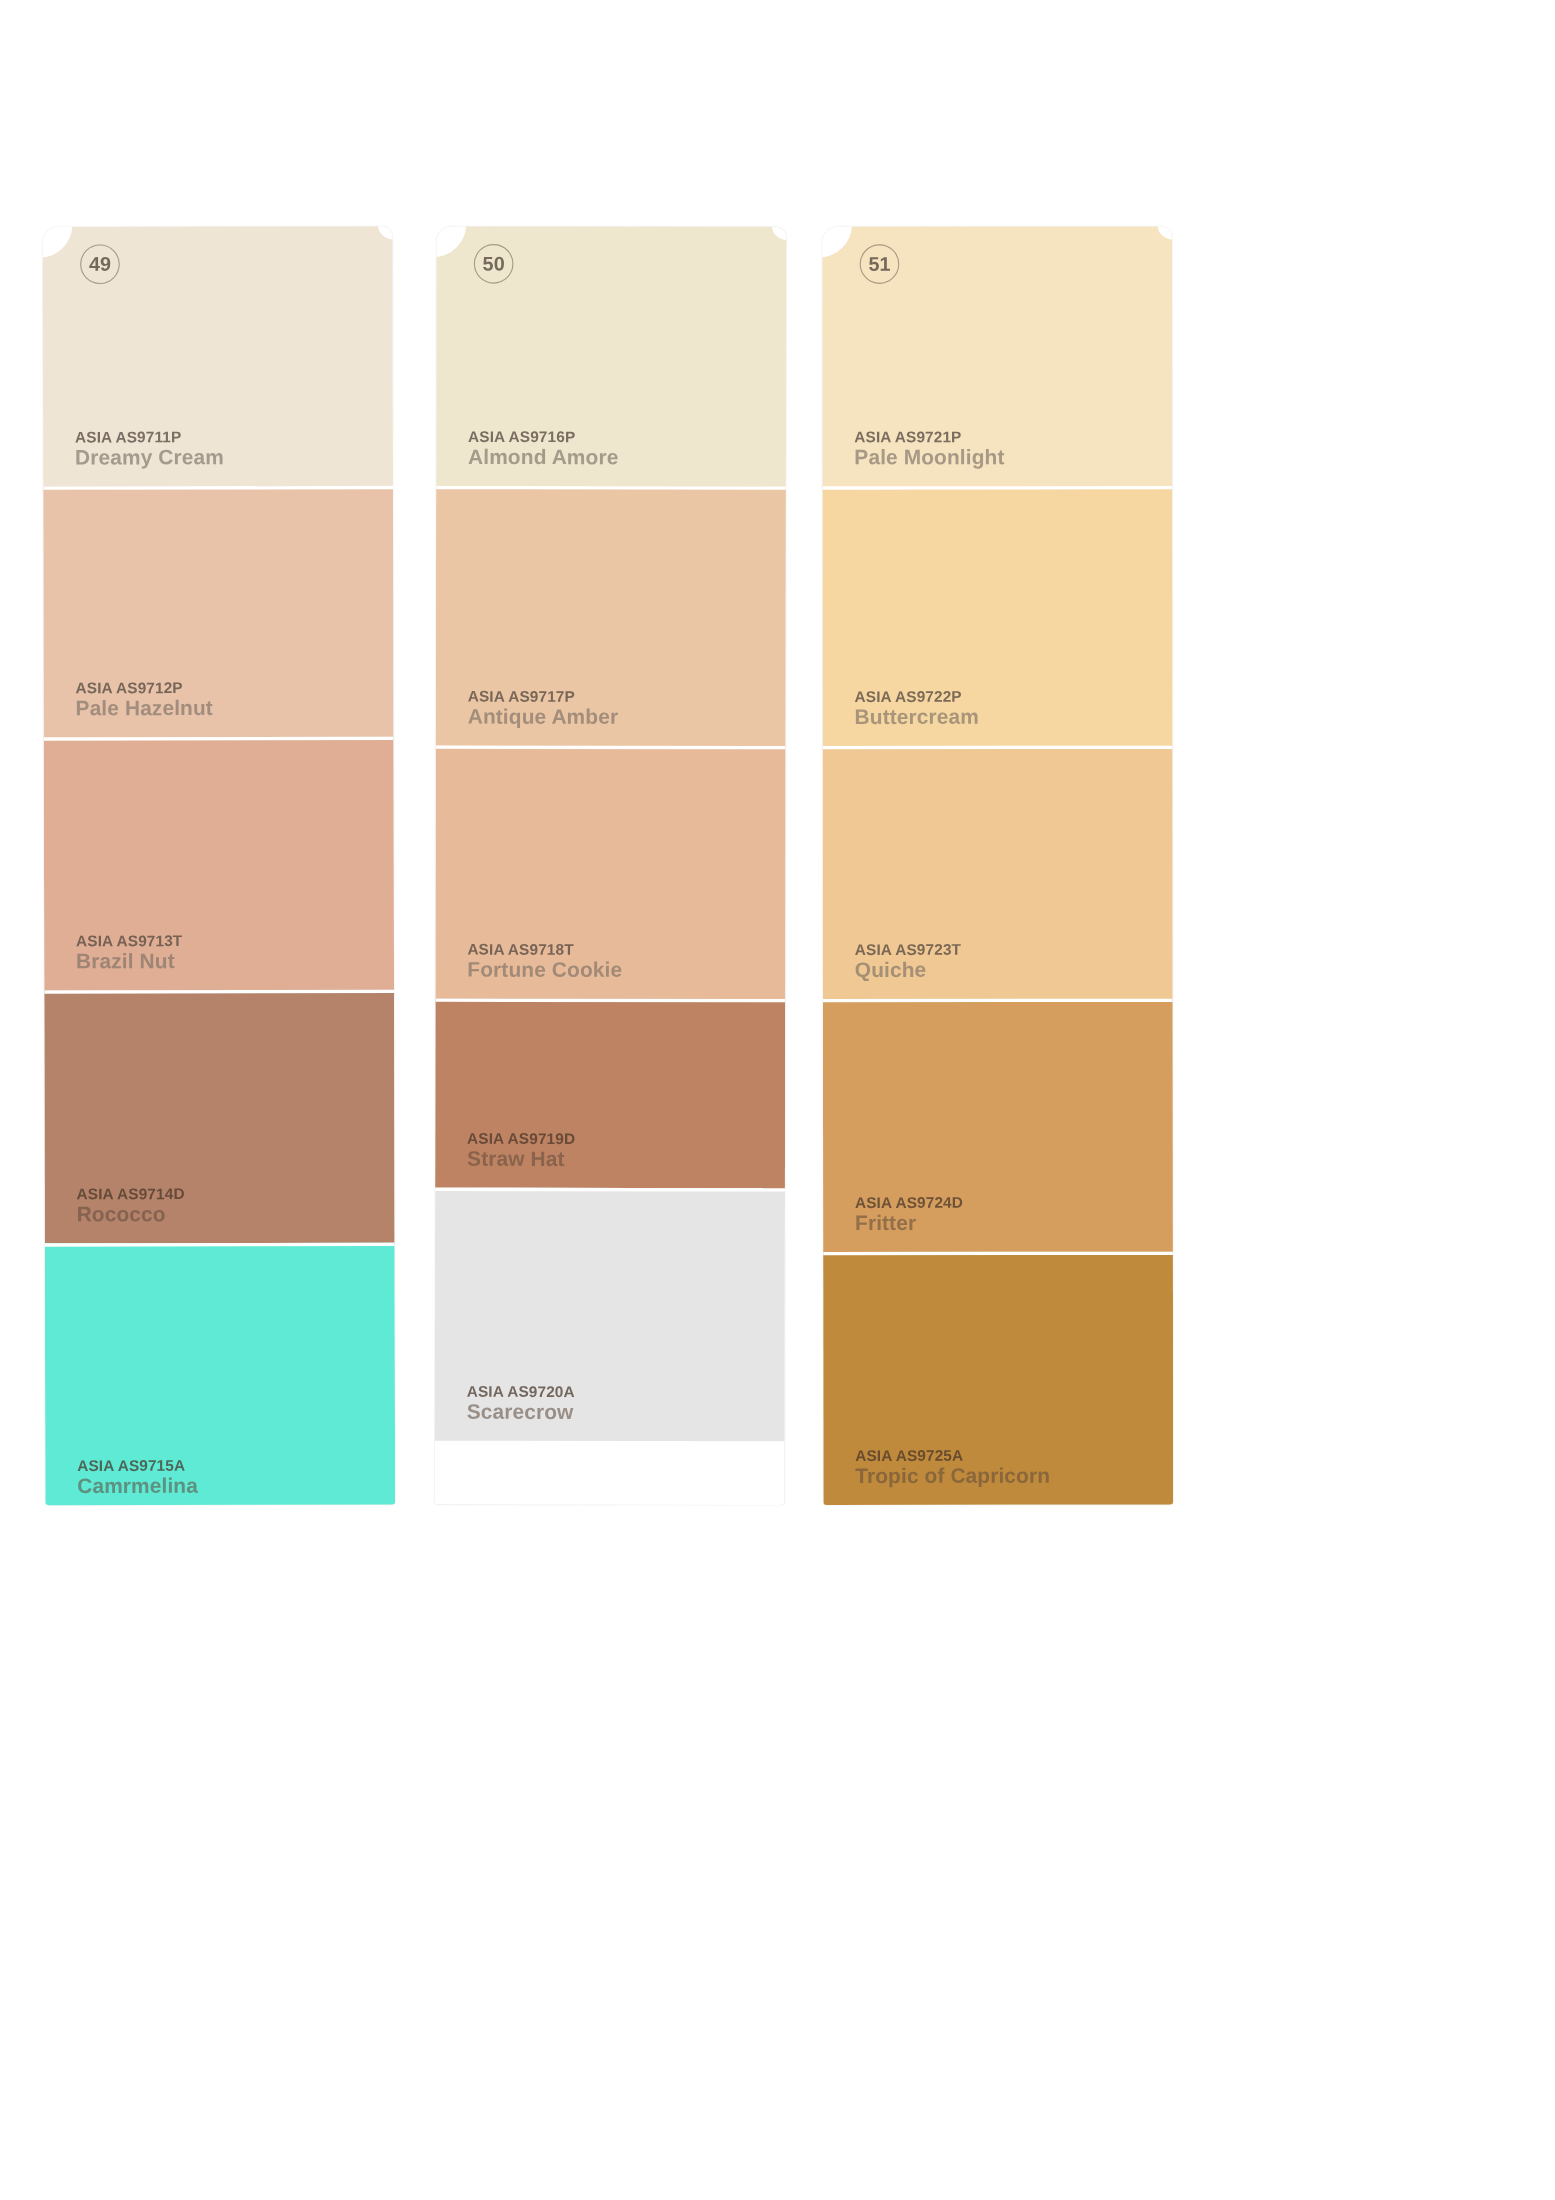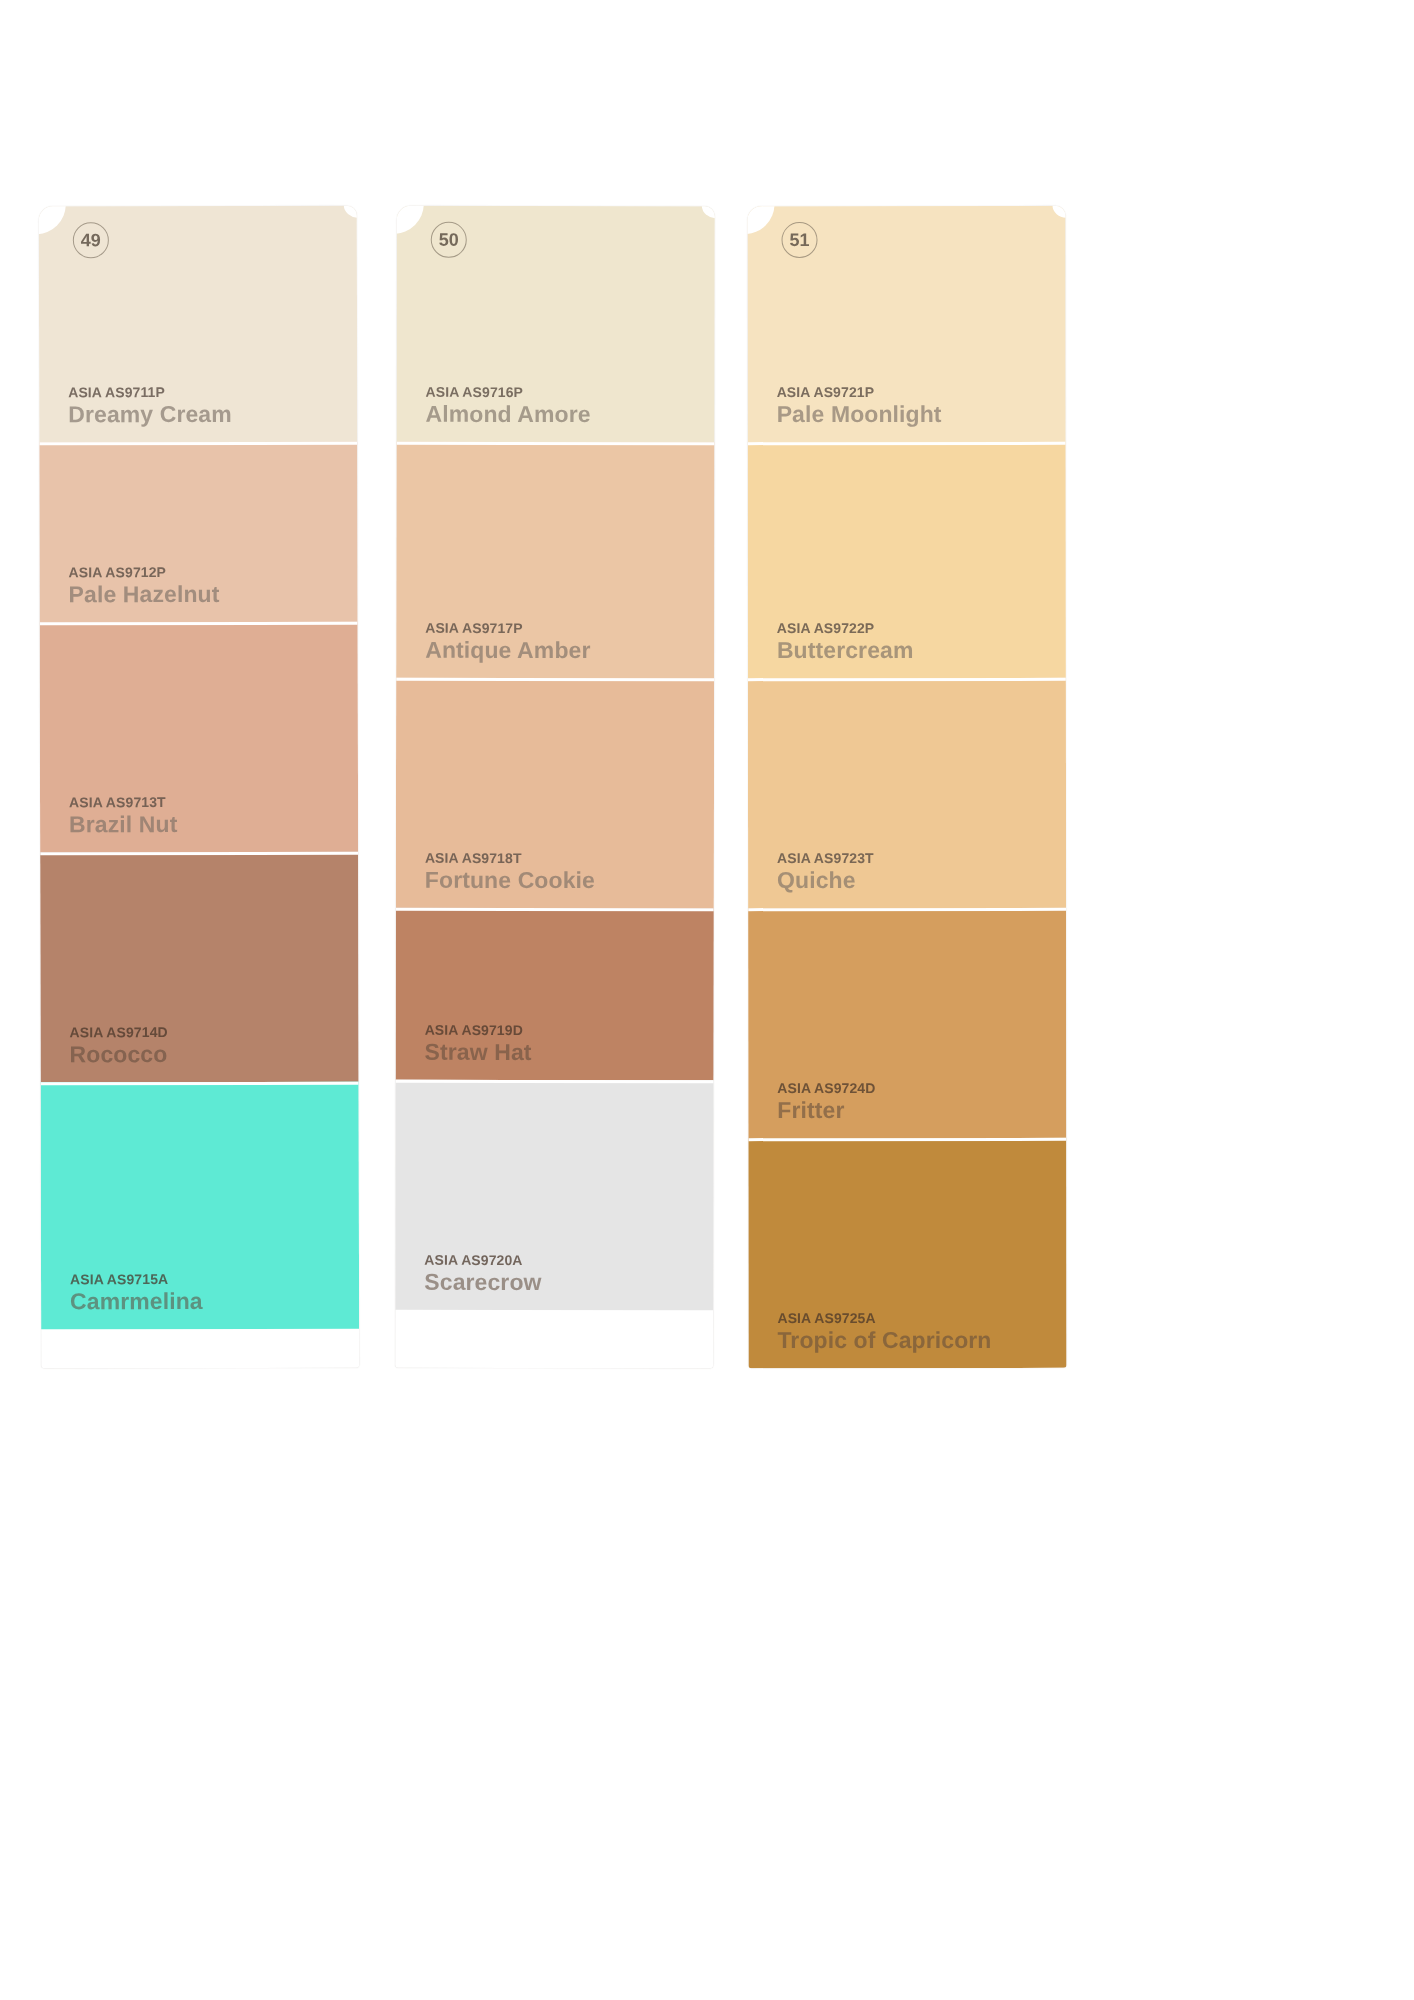"Dreamy Cream" .cname { font-size: 23px -> 19px }
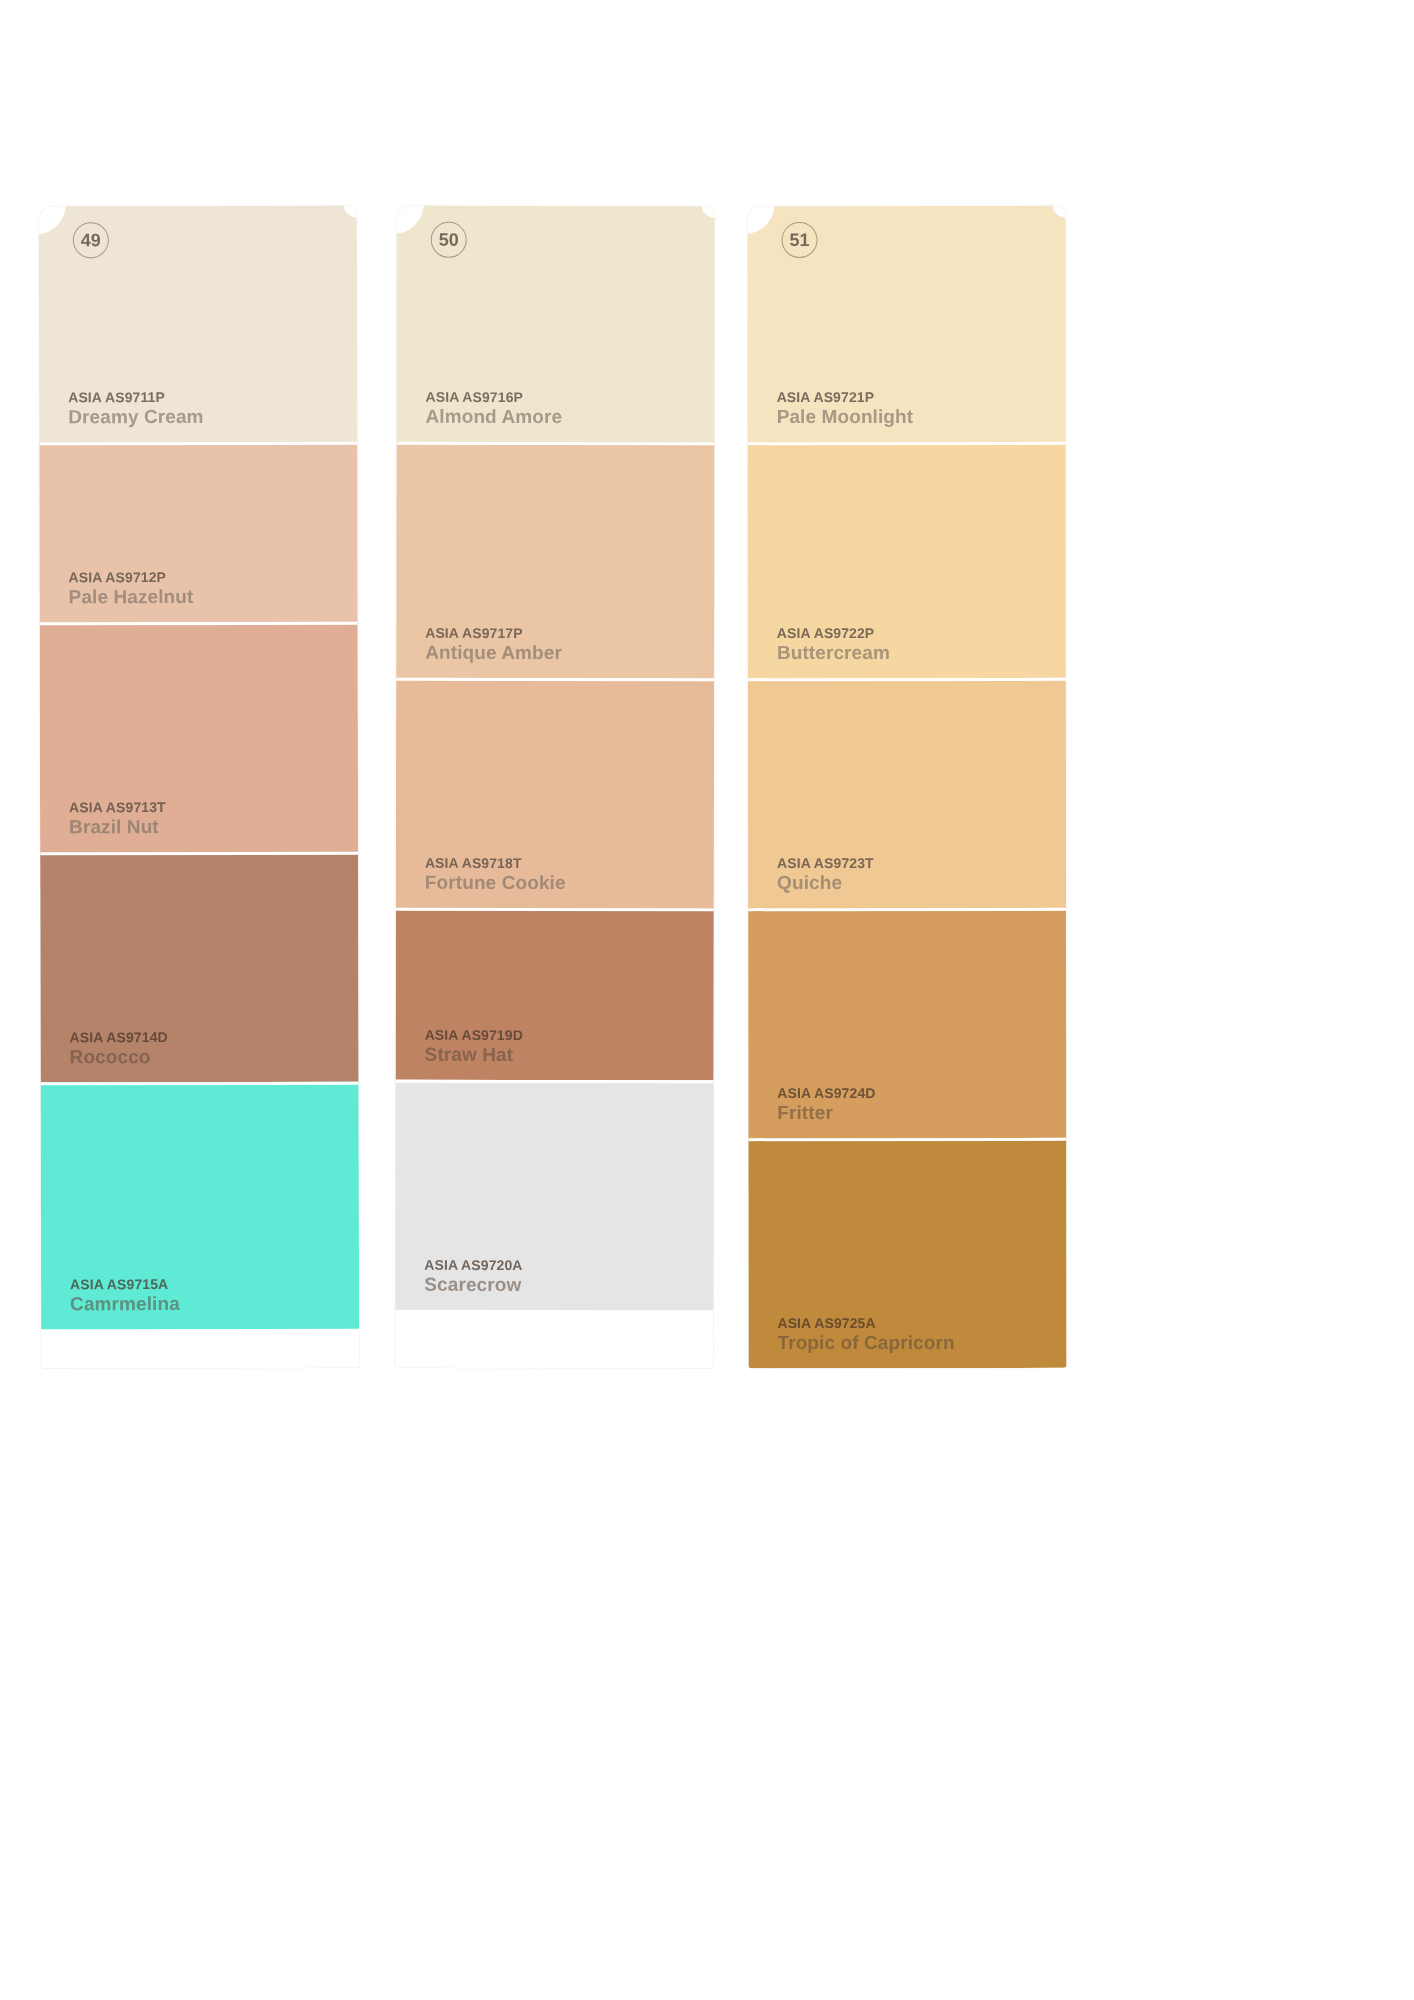"ASIA AS9712P" div.band { height: 180px -> 228px }
